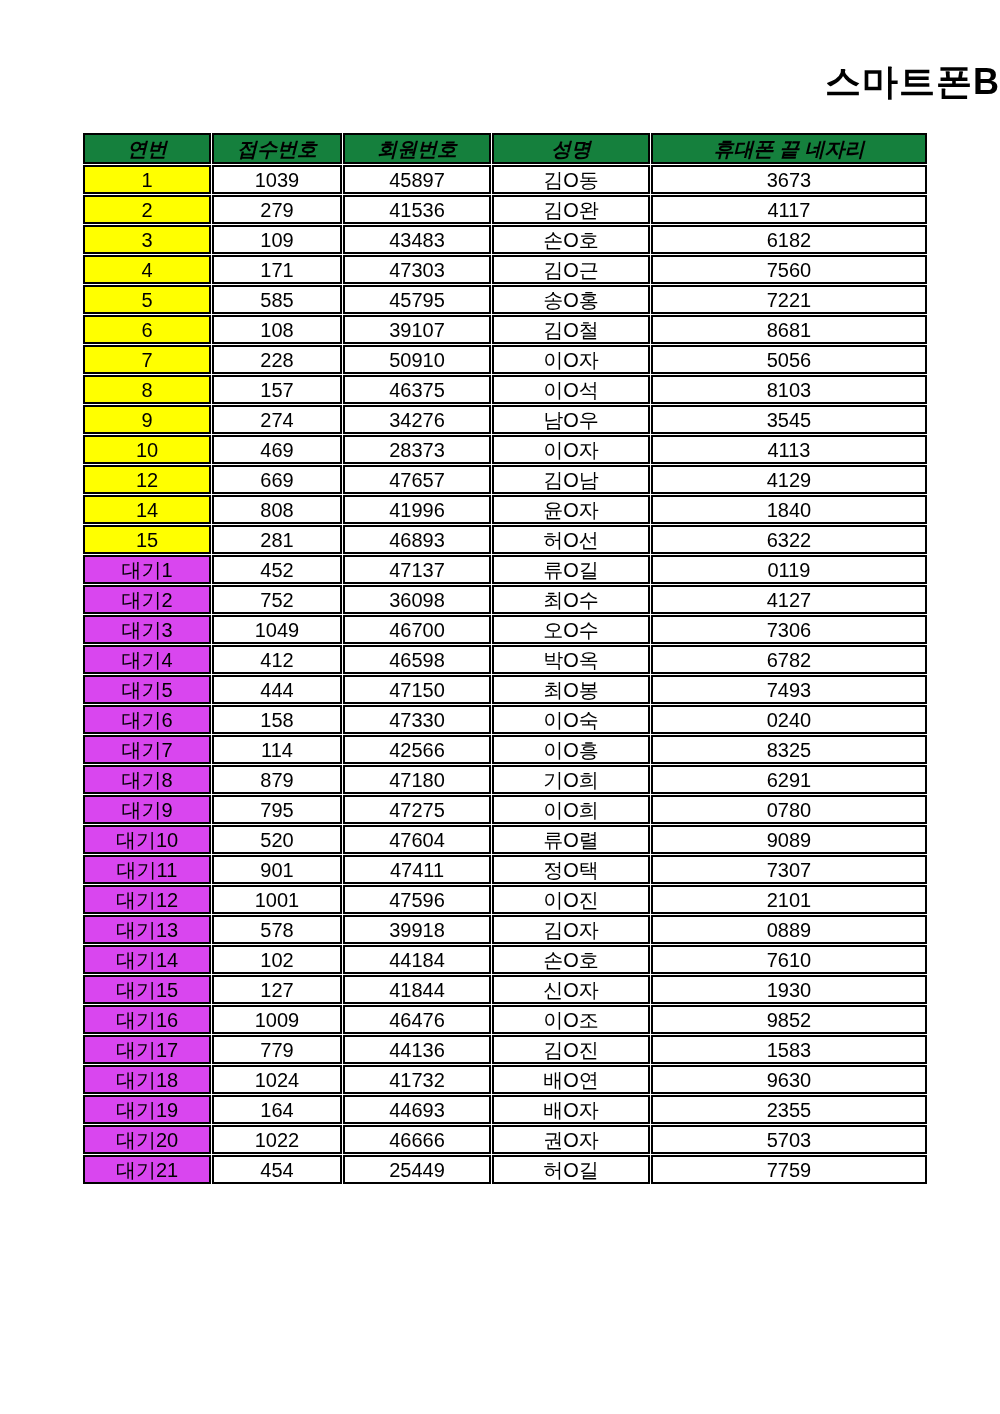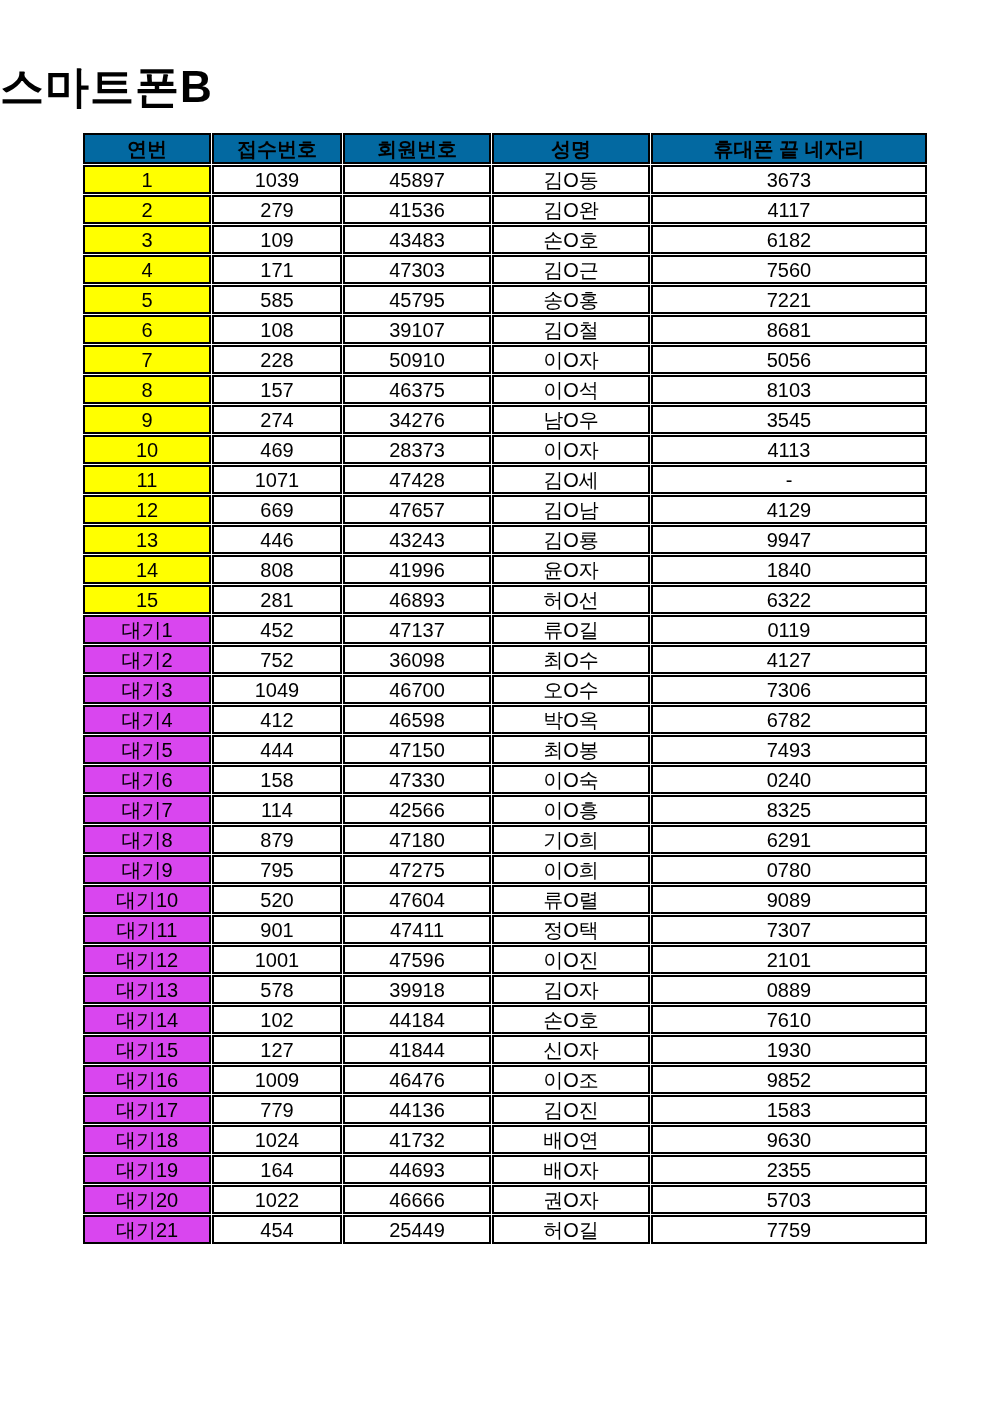"스마트폰B" .page-title { font-size: 44px -> 36px; text-align: left -> right }
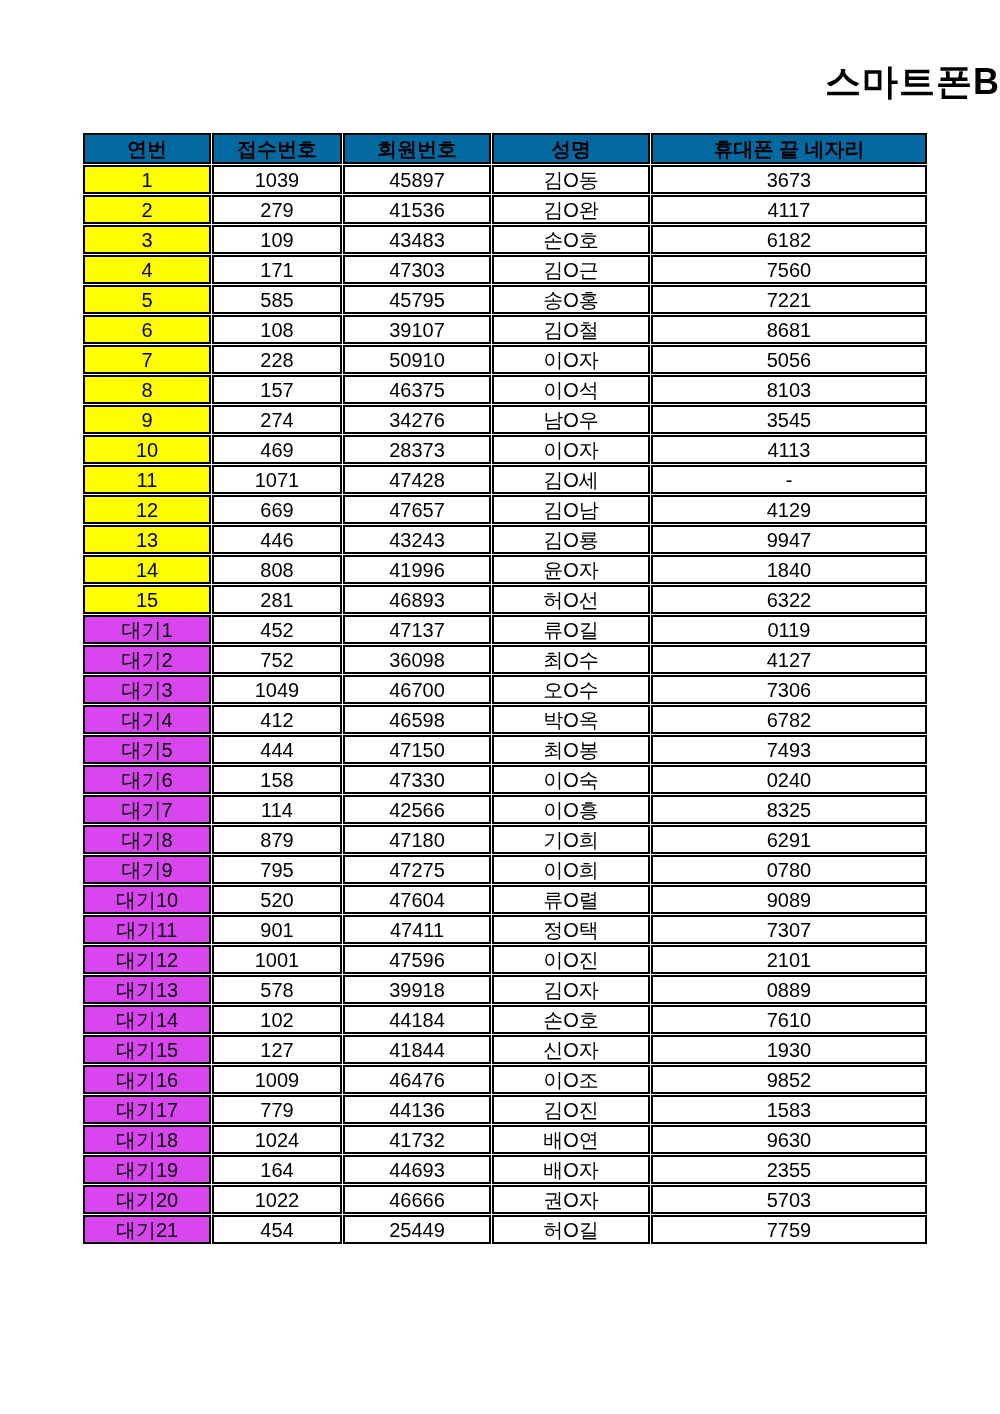"연번" table.roster th { background: #0369a1 -> #15803d; font-style: none -> italic }
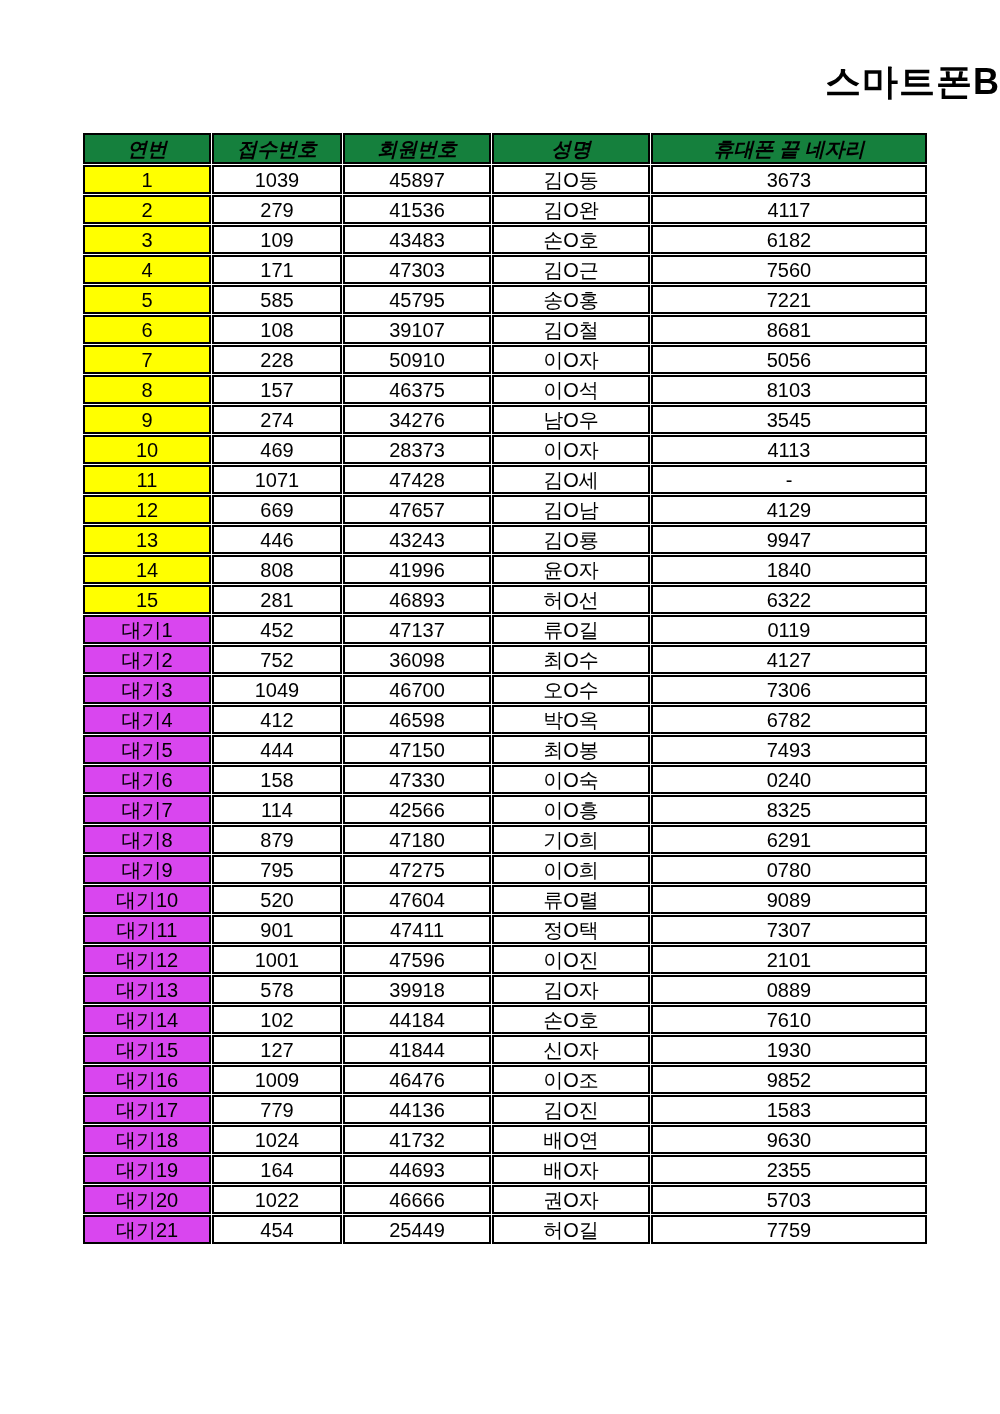"11" tr { html: <tr> <td>11</td> <td>1071</td> <td>47428</td> <td>김O세</td> <td>-</td> </tr> -> none }
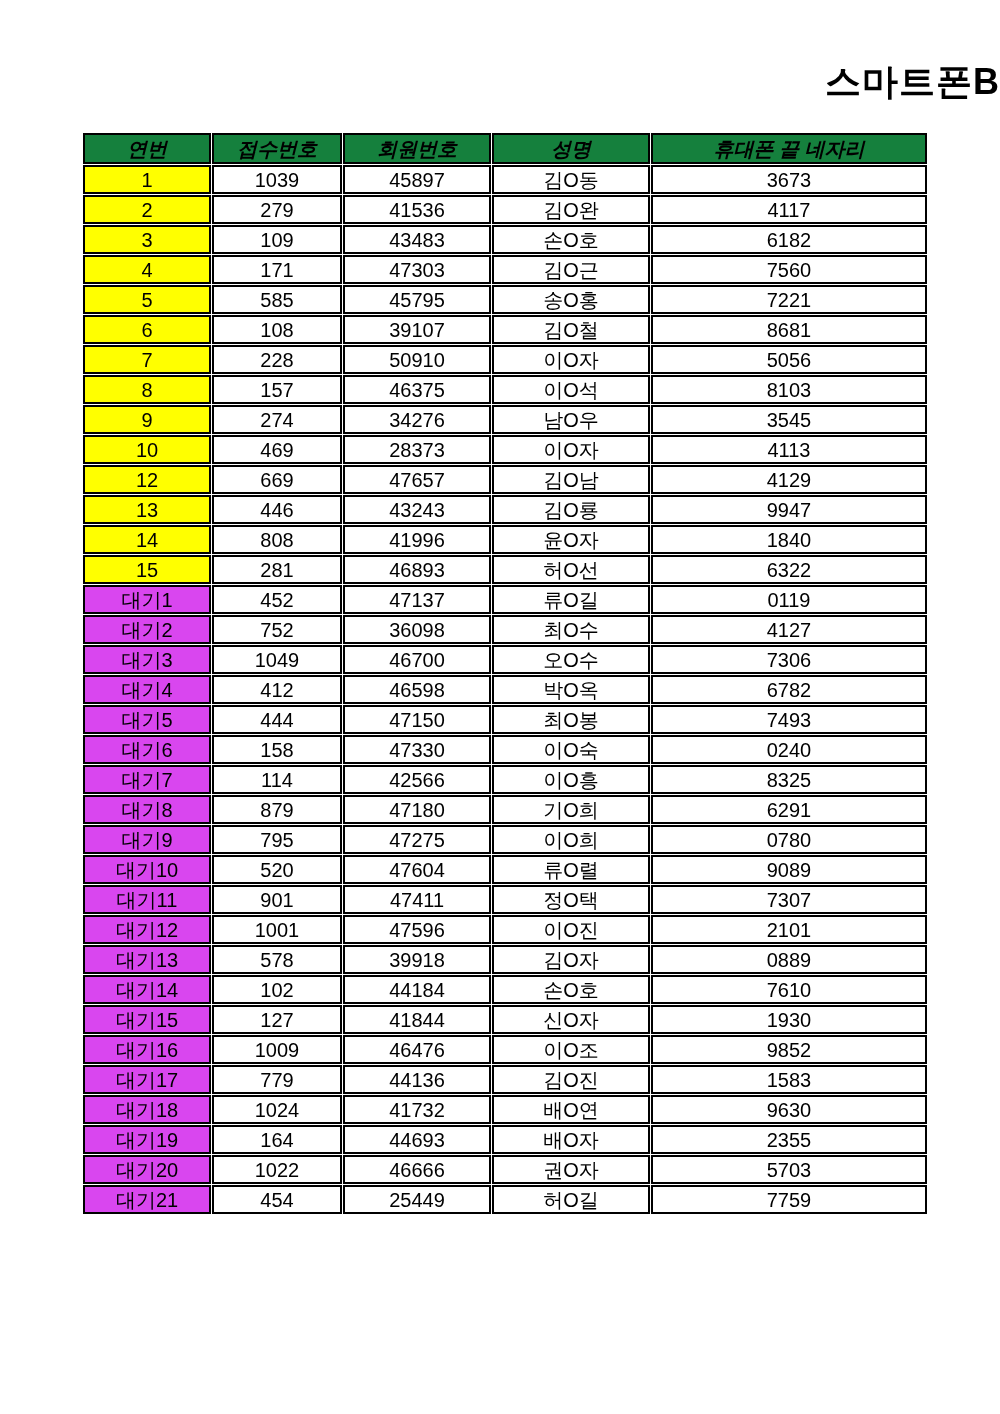"13" tr { html: <tr> <td>13</td> <td>446</td> <td>43243</td> <td>김O룡</td> <td>9947</td> </tr> -> none }
